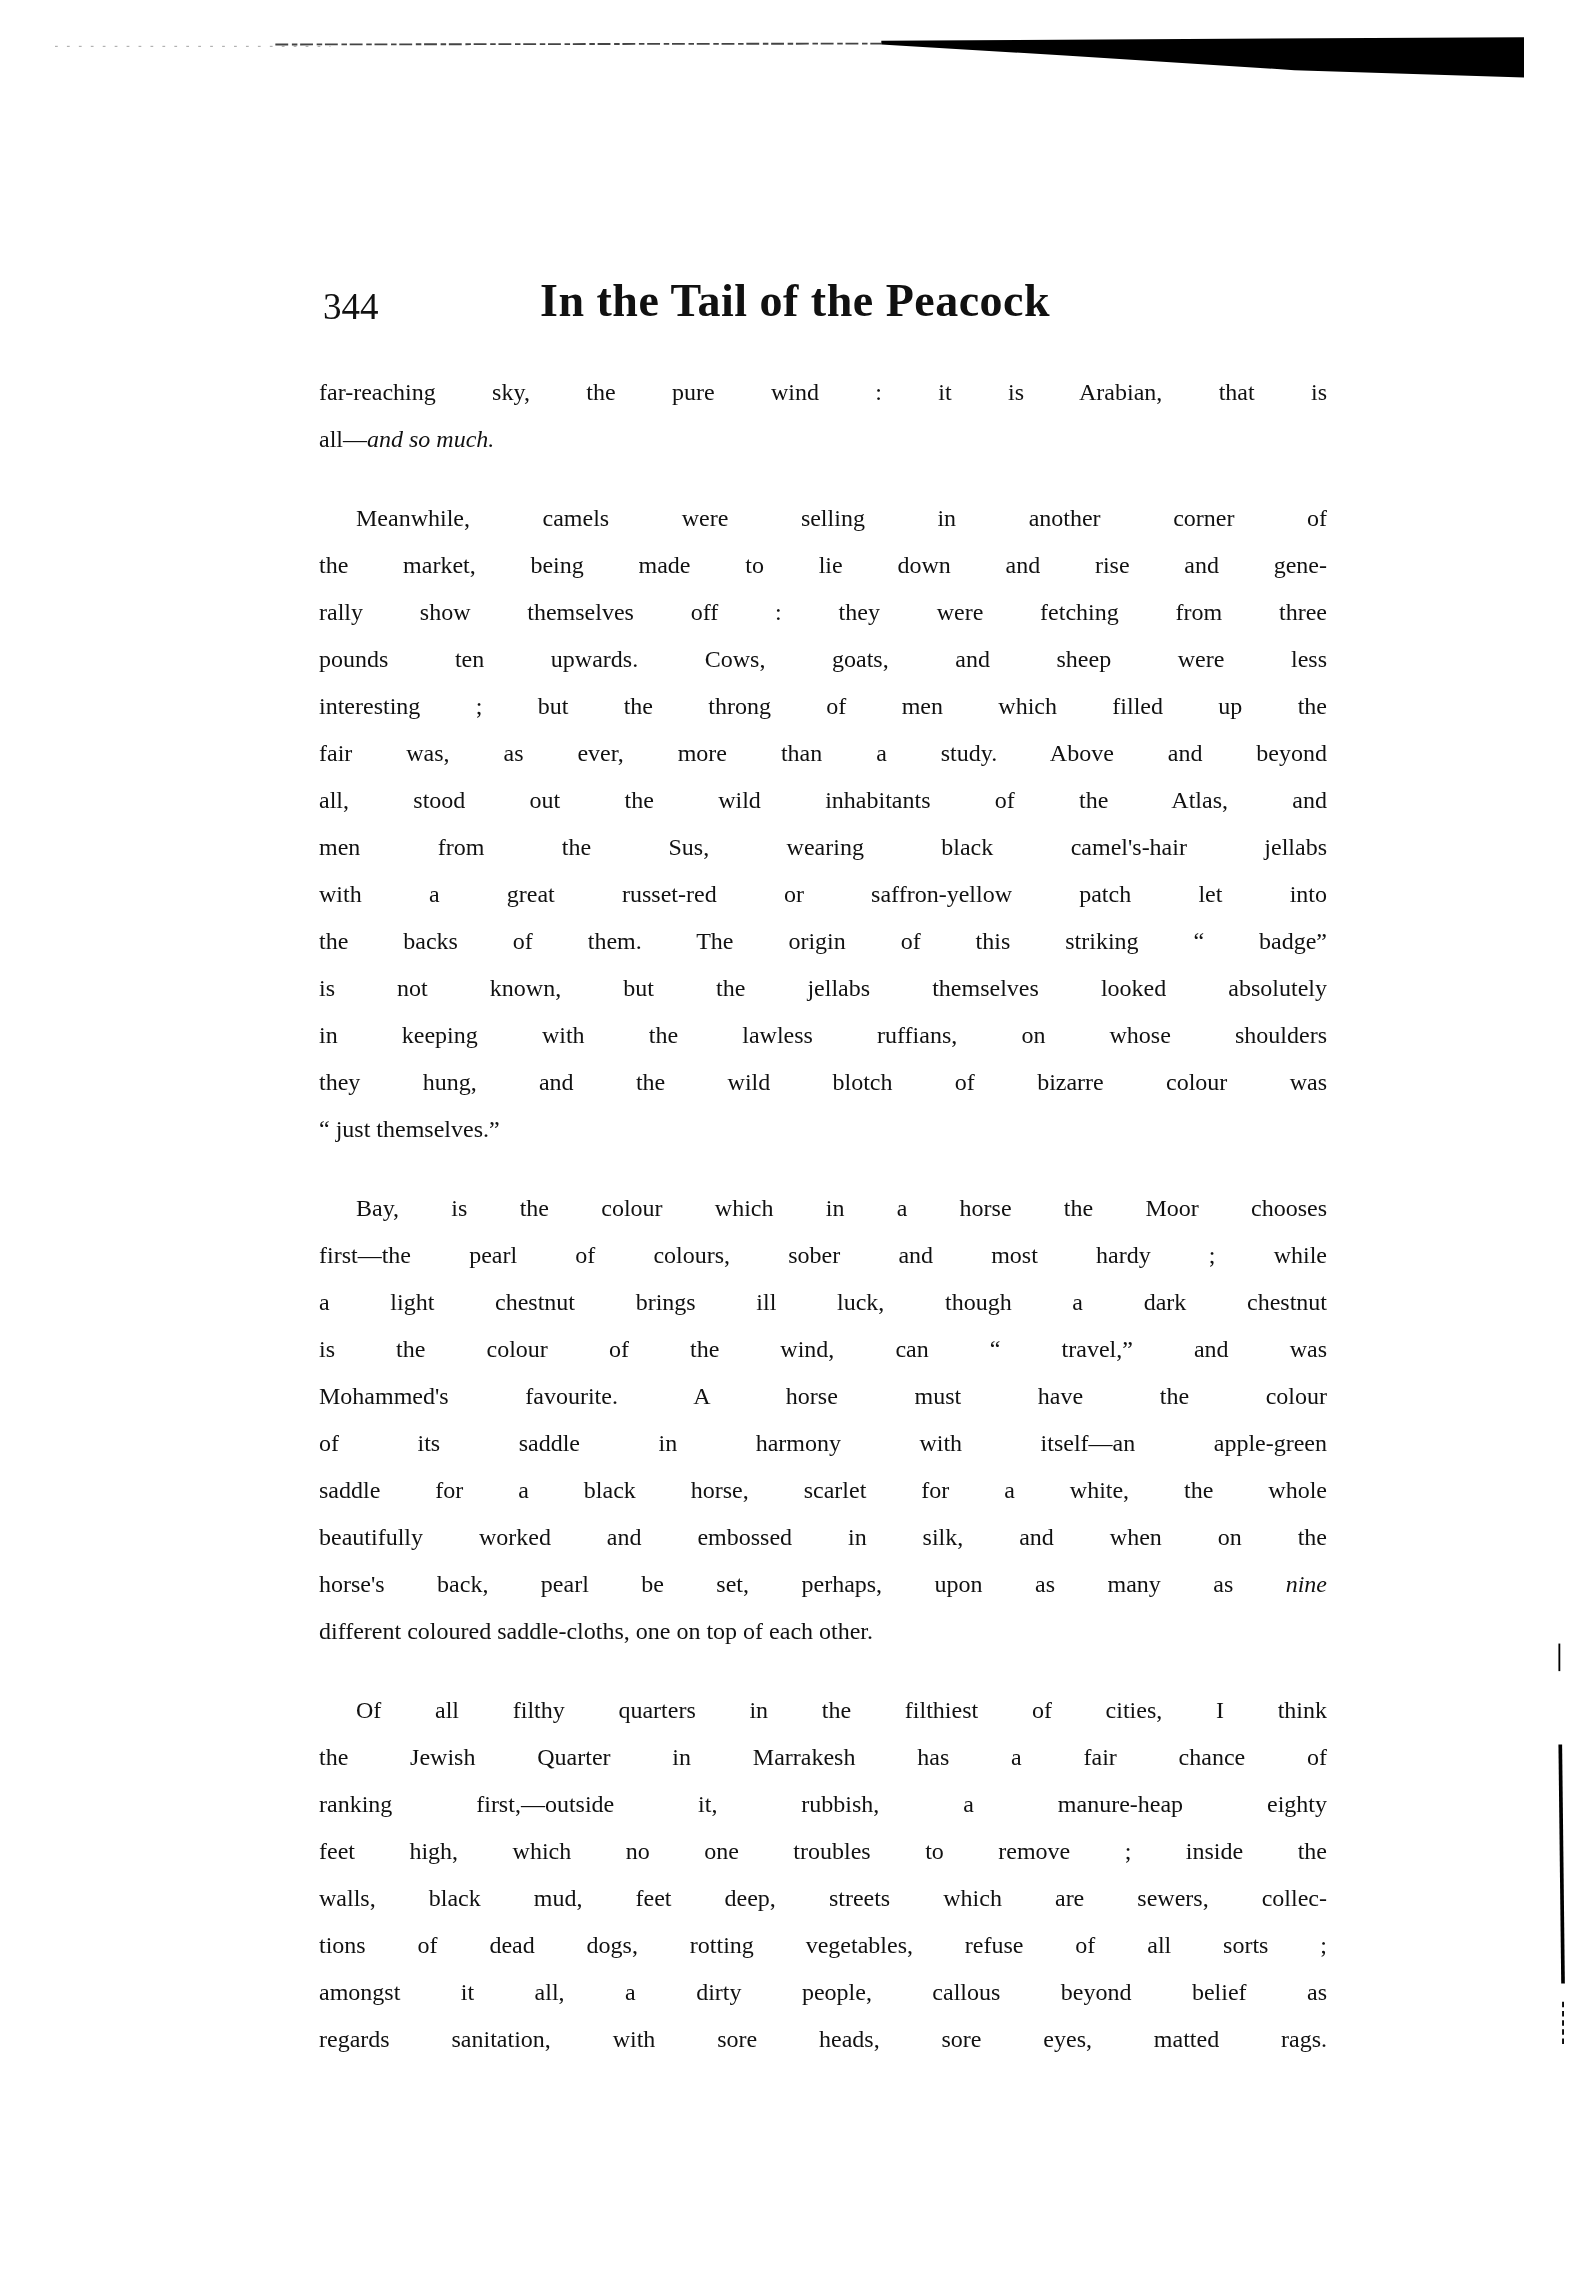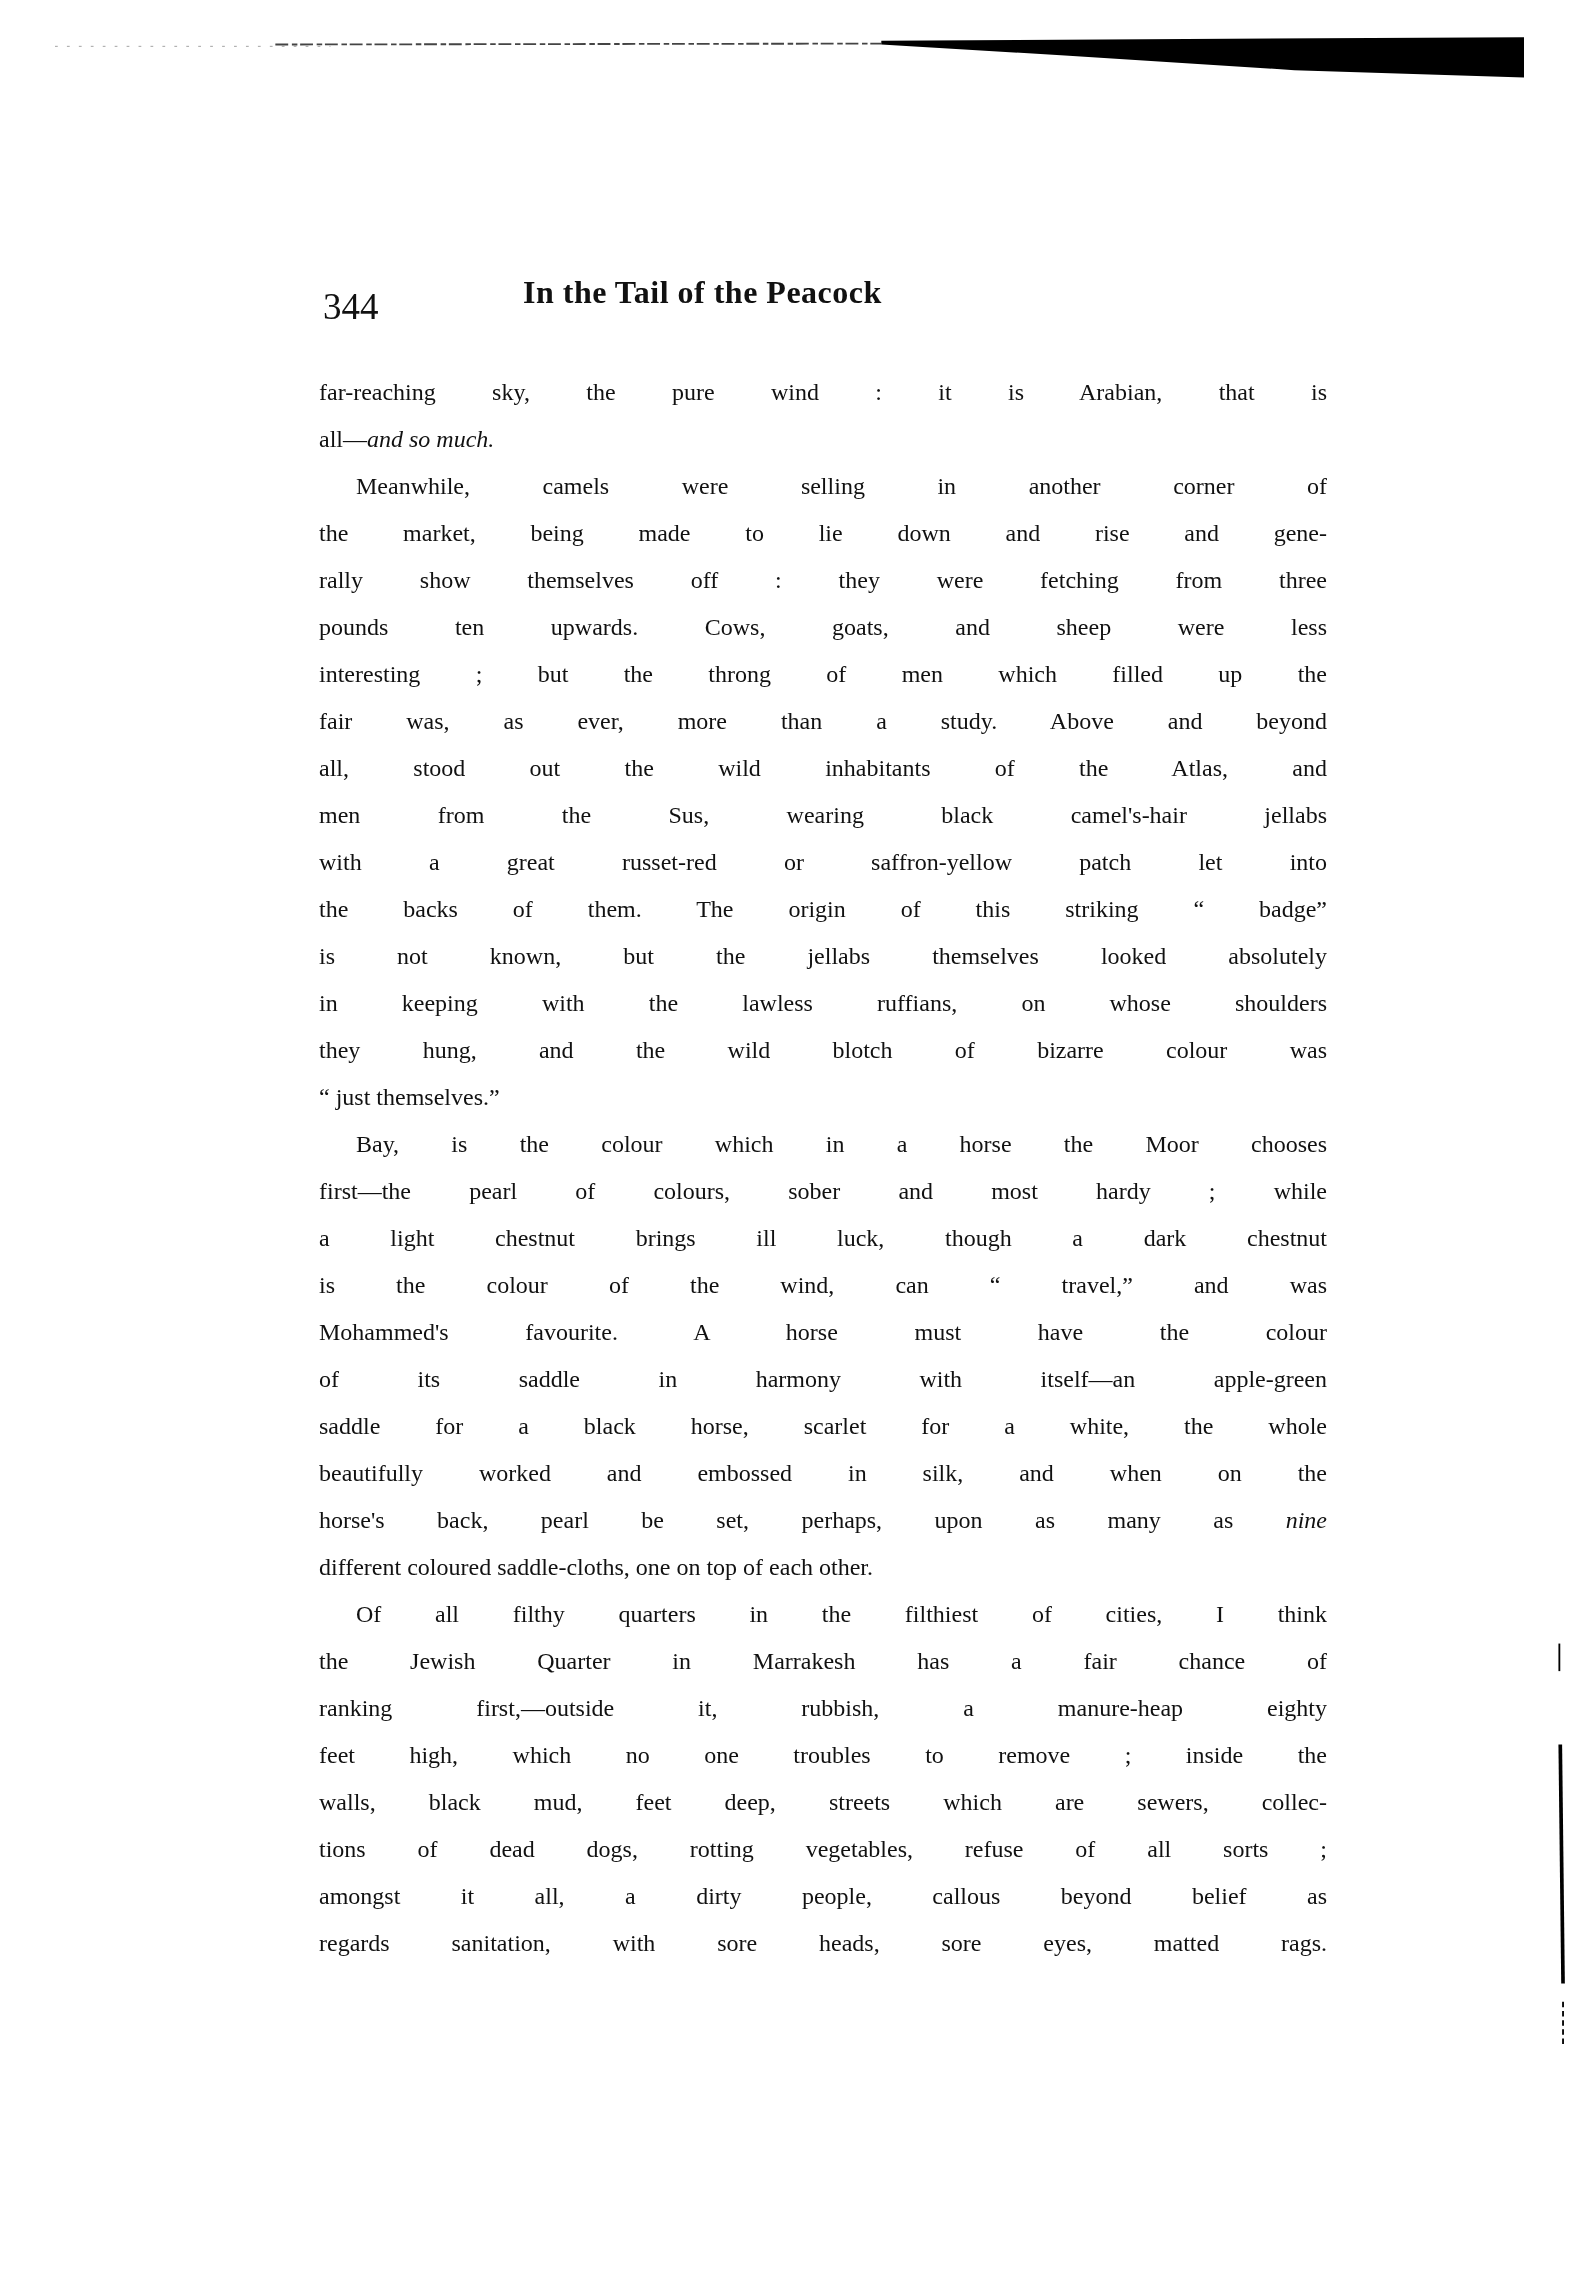"In the Tail of the" .running-title { font-size: 32px -> 46px; left: 200px -> 217px }
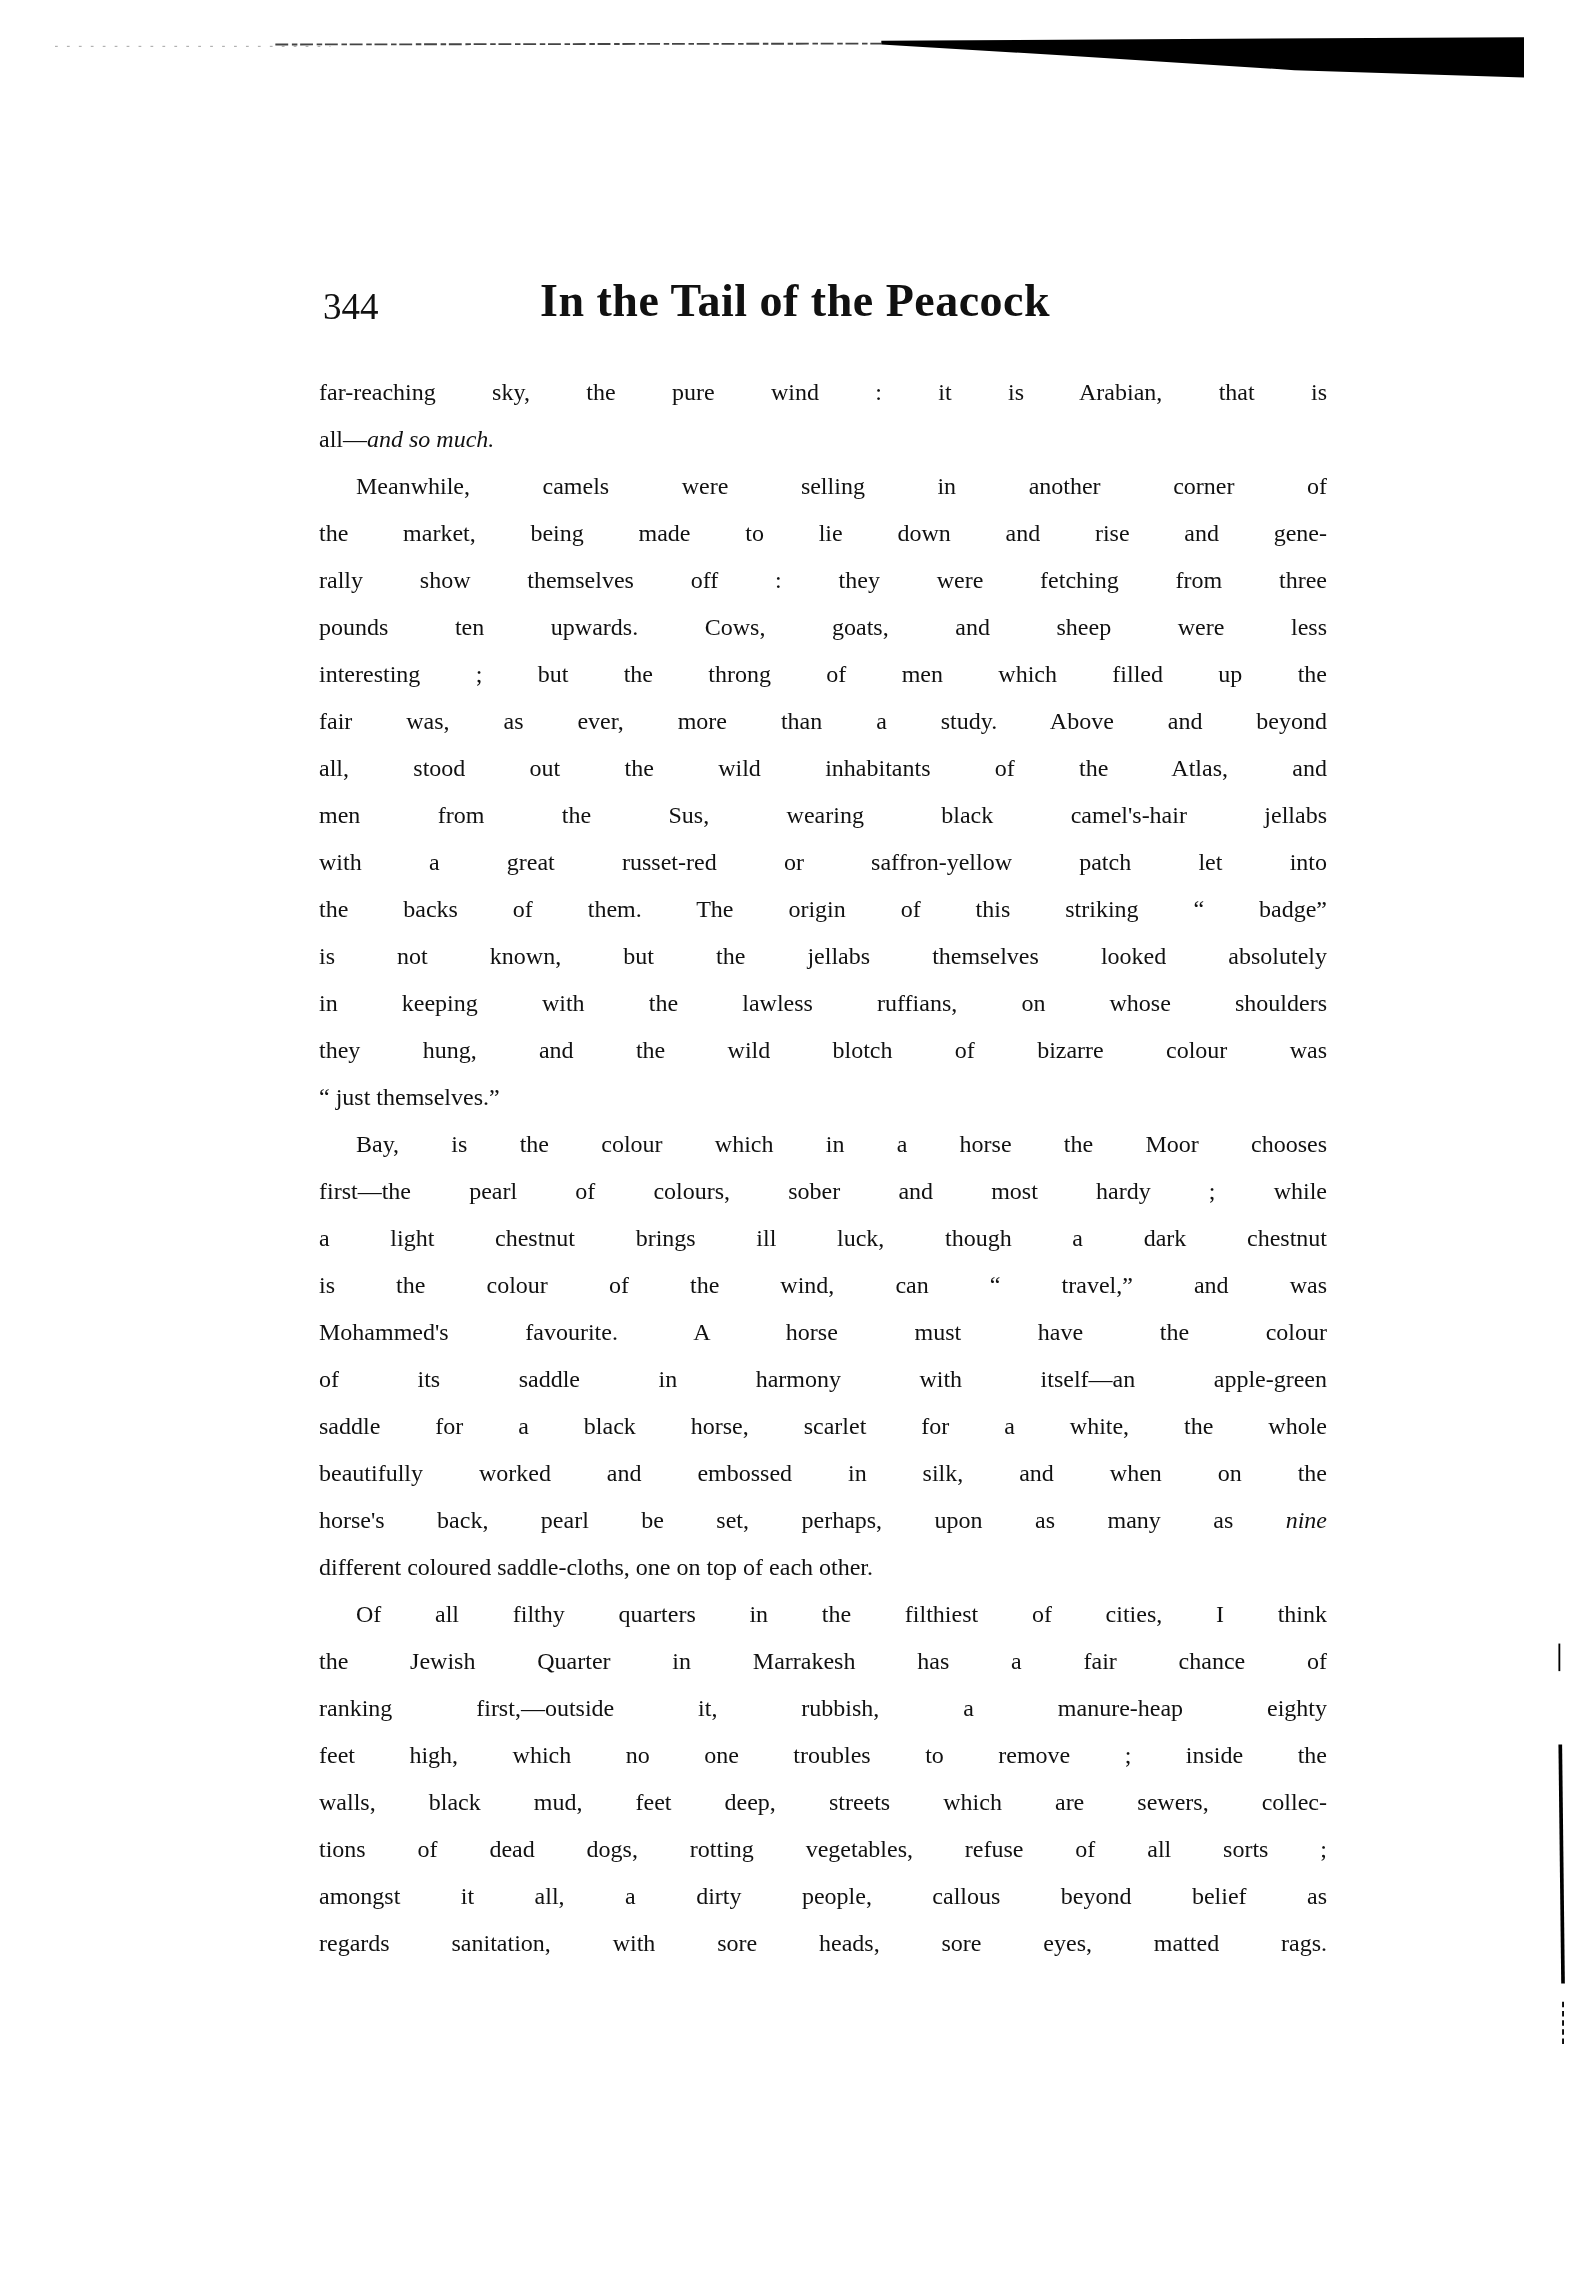"Meanwhile, camels were selling in" .line.indent { margin-top: none -> 32px }
